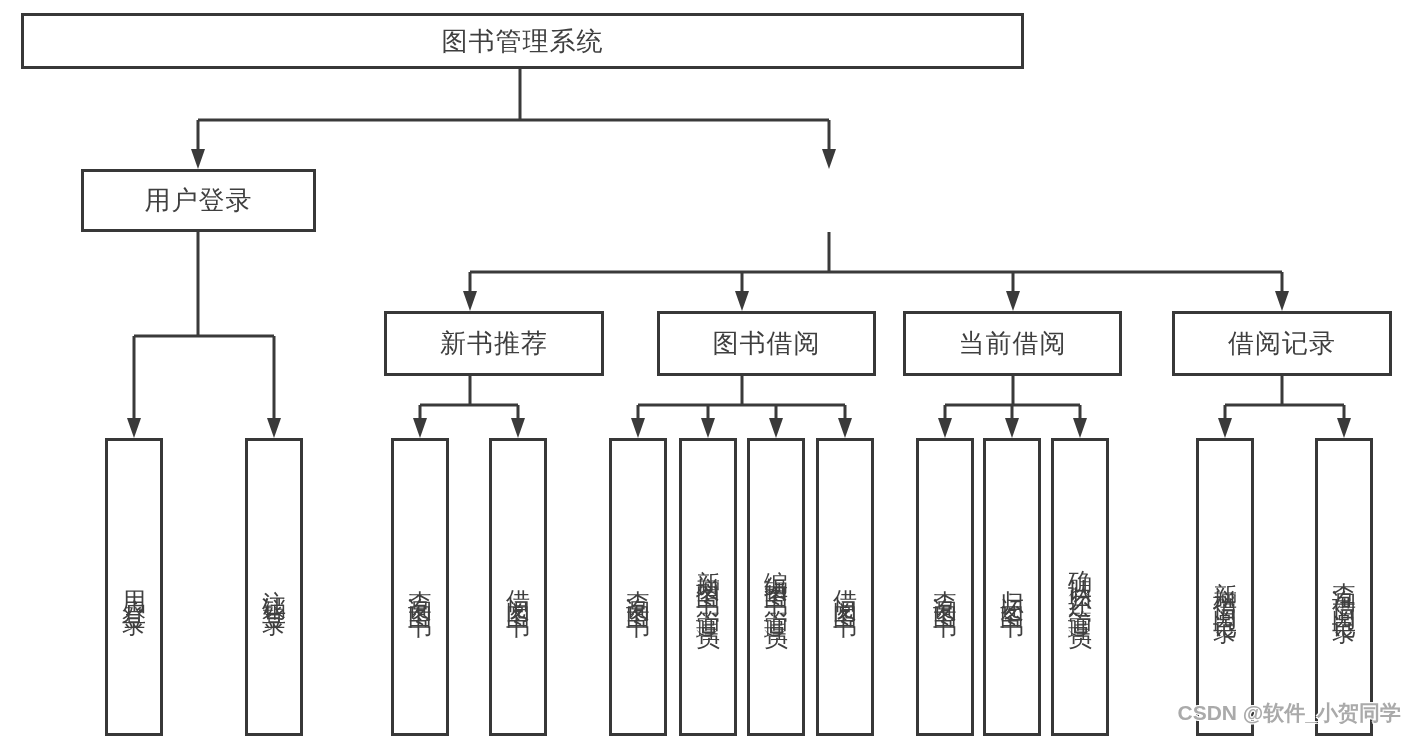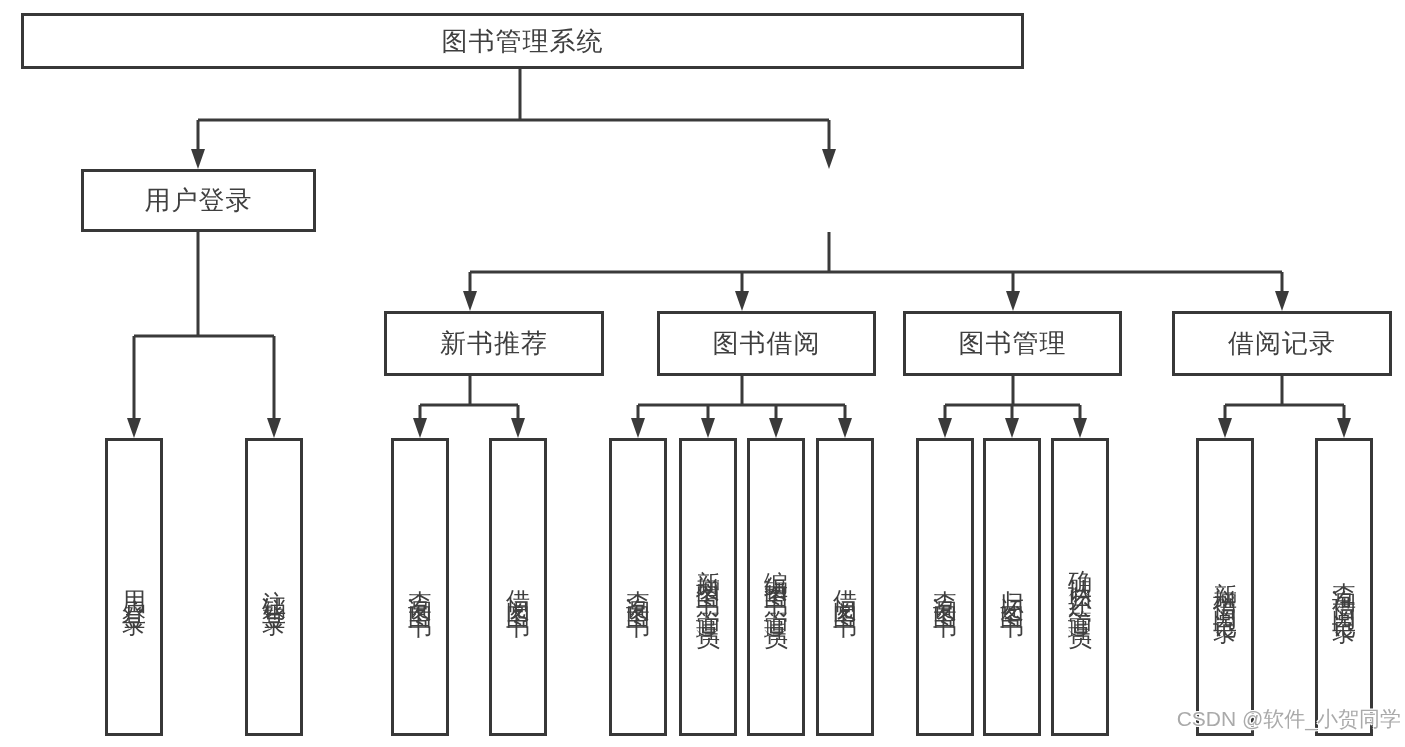"图书管理" span.hlabel { text: 图书管理 -> 当前借阅 }
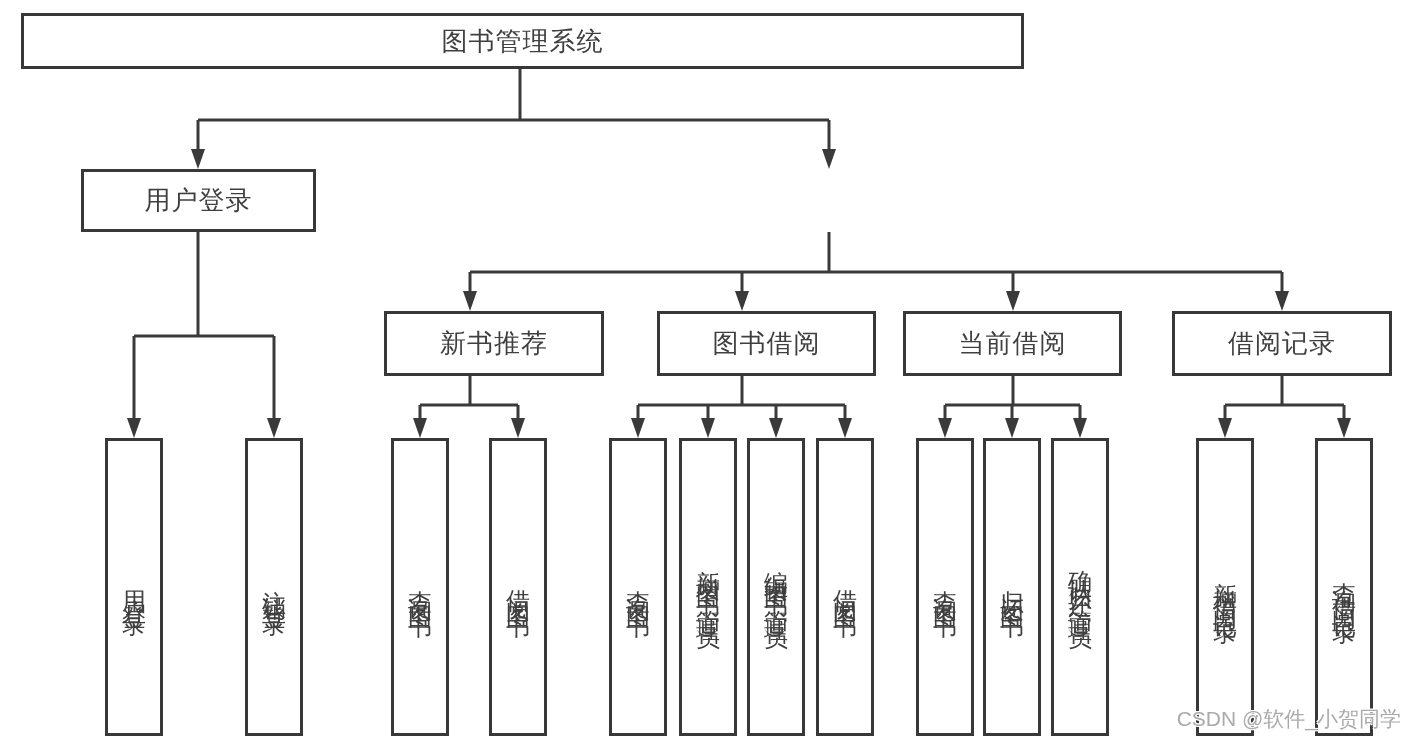"CSDN @软件_小贺同学" .watermark { bottom: 14px -> 20px; font-weight: none -> bold }
